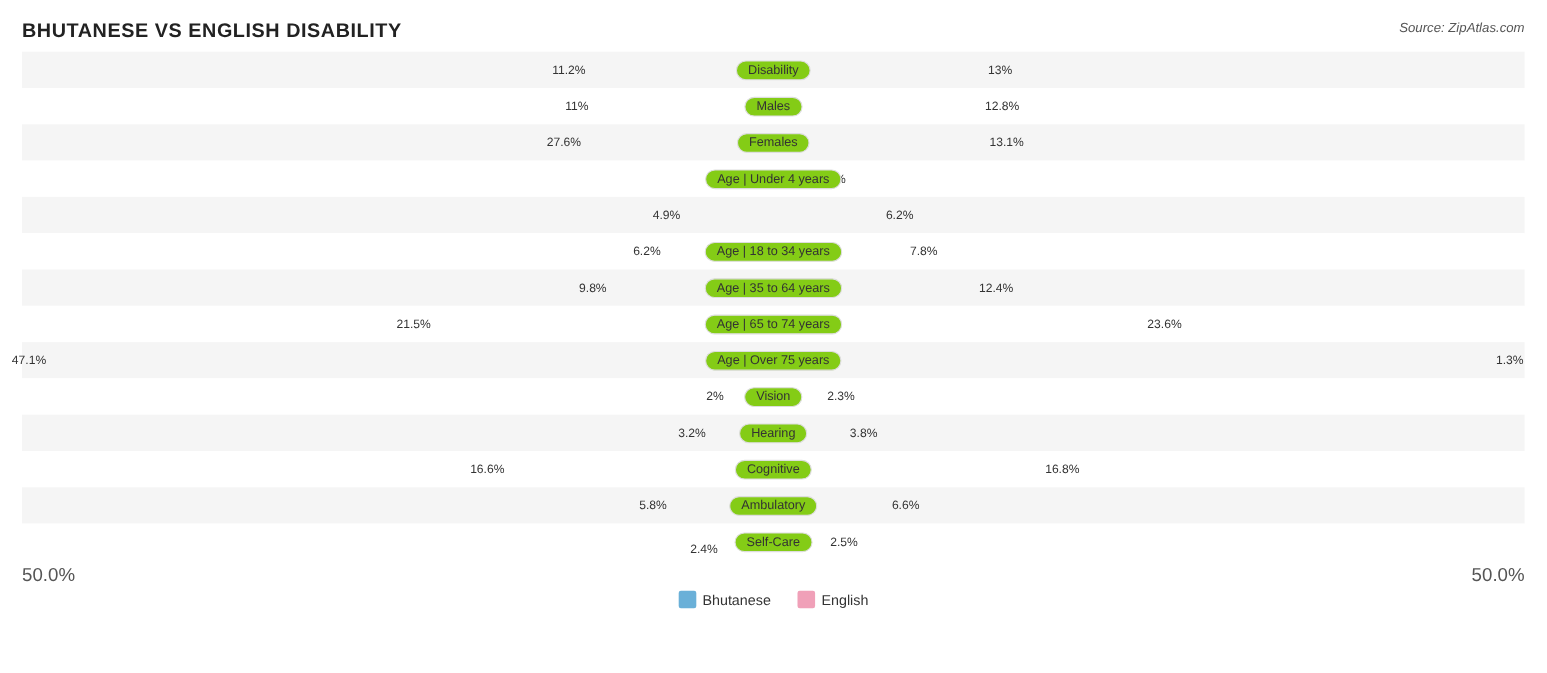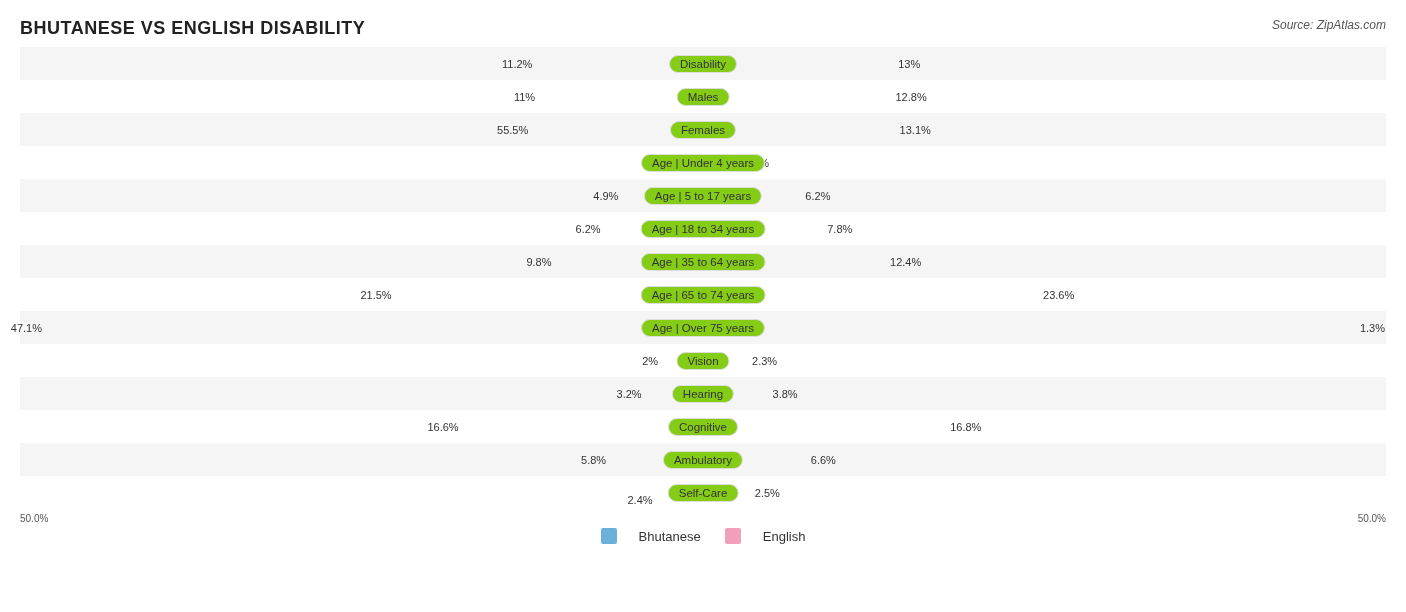"55.5%" div.val-left { text: 55.5% -> 27.6% }
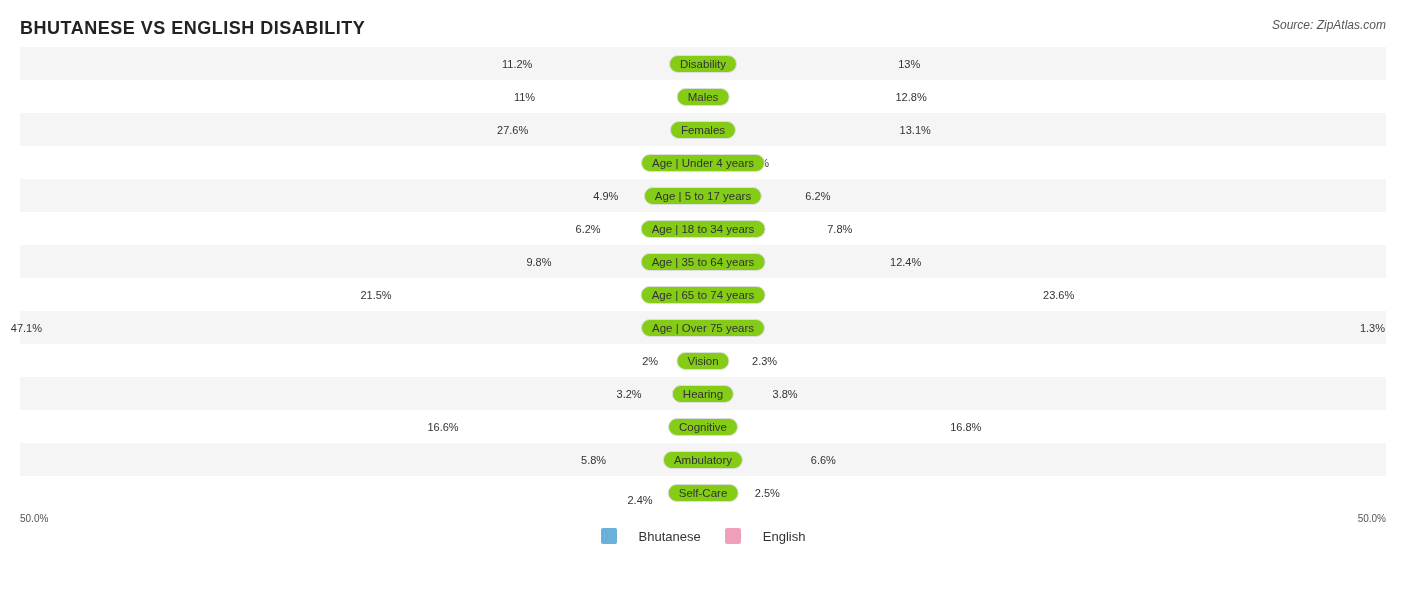"Age | 5 to 17" div.label-center { html: <div> <div>Age | 5 to 17 years</div> </div> -> none }
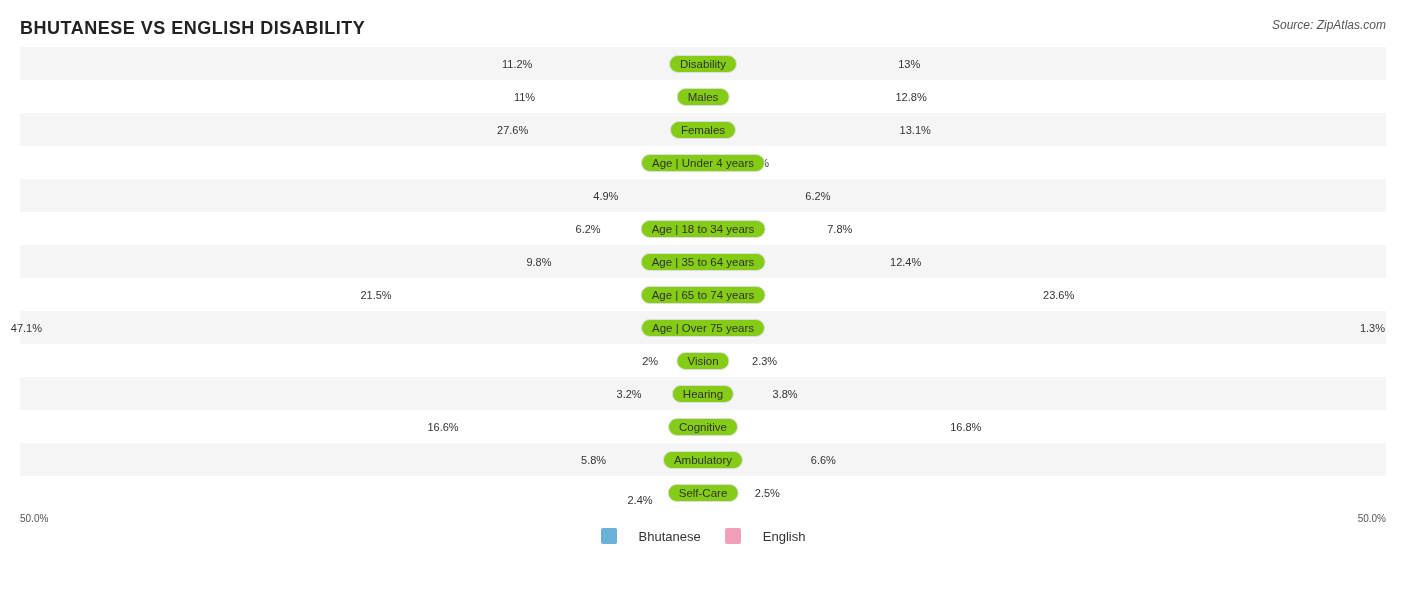"50.0%" .axis-labels { font-size: 10px -> 17px }
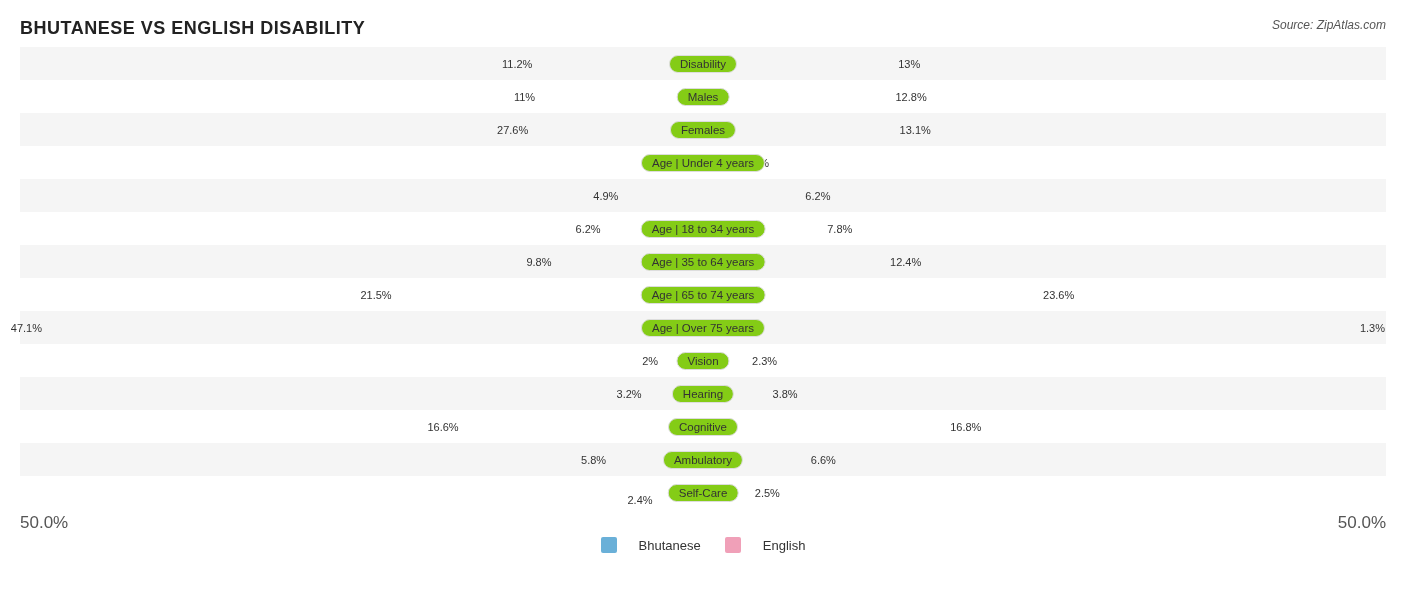"Bhutanese" .legend-item { gap: 22px -> 6px }
